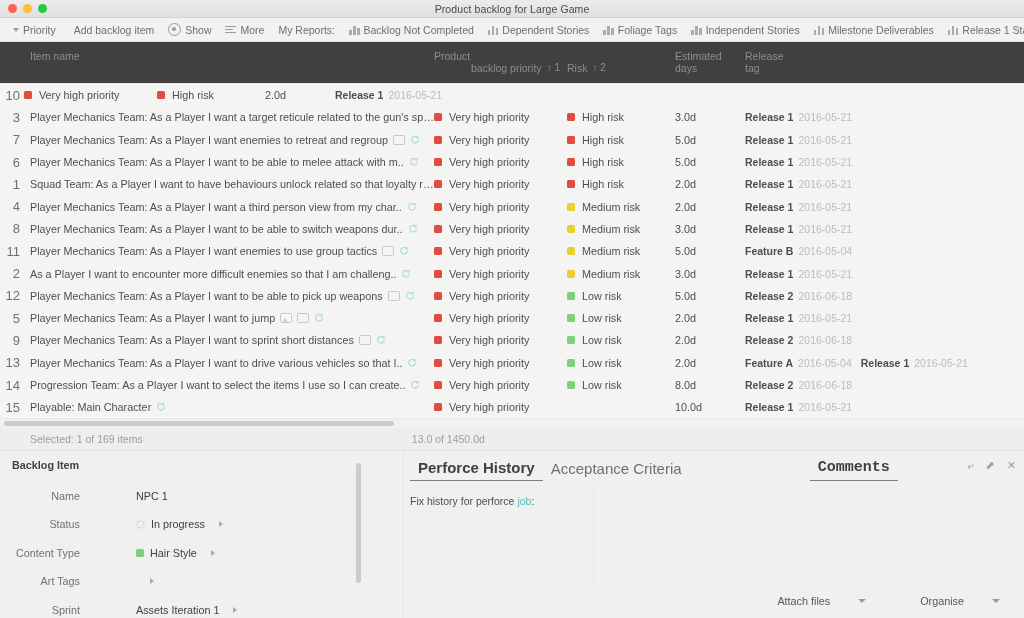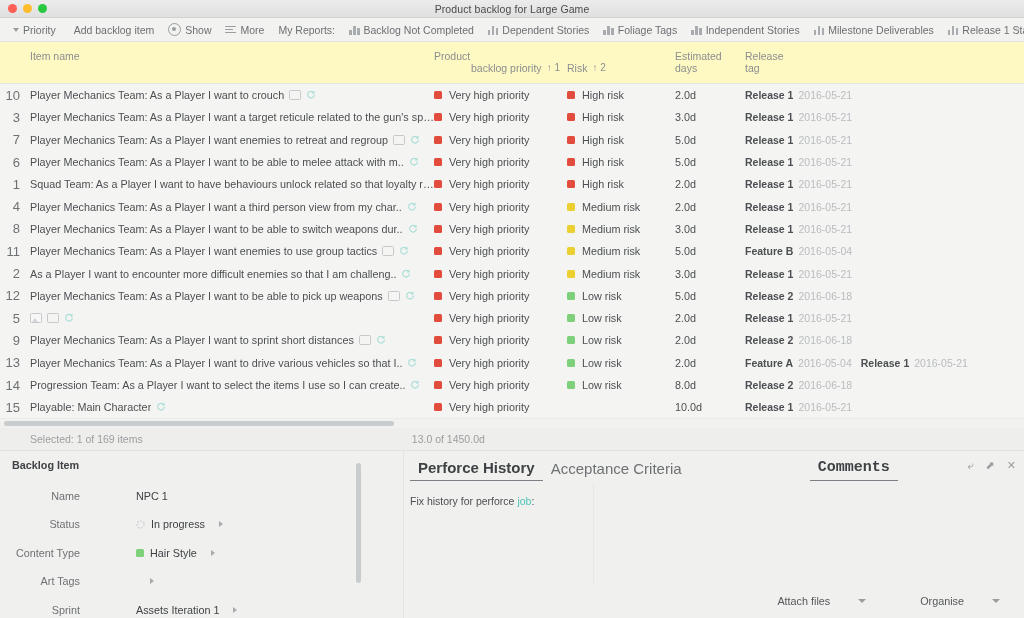"Item name" .col-head { background: #fef9c3 -> #404040 }
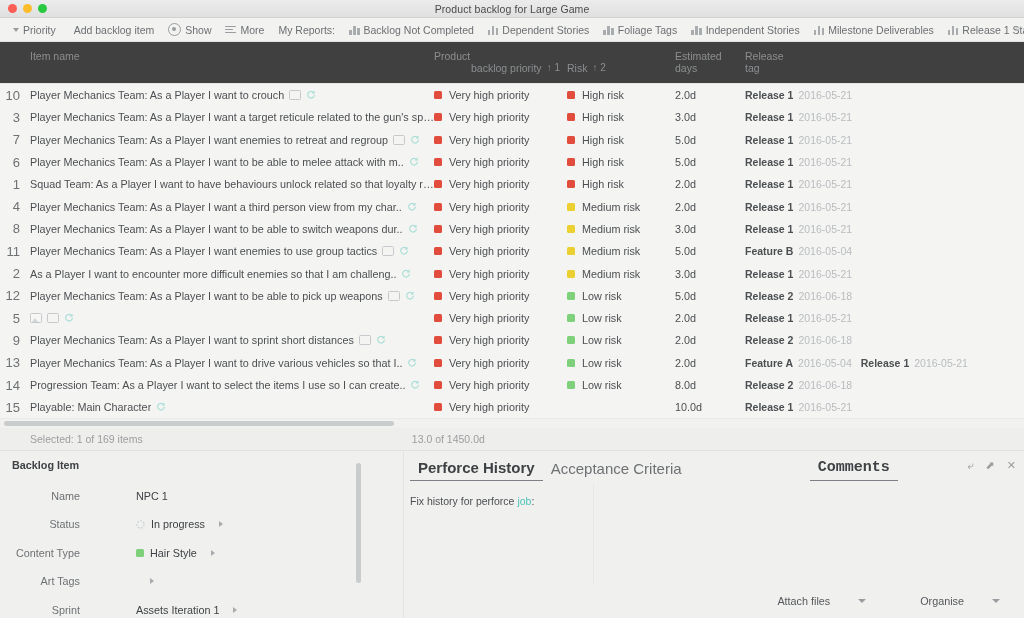"Player Mechanics Team: As a Player I want to crouch" div.c-name { html: <div> <span>Player Mechanics Team: As a Player I want to crouch</span> <span></span> <svg> <path></path> <path></path> </svg> </div> -> none }
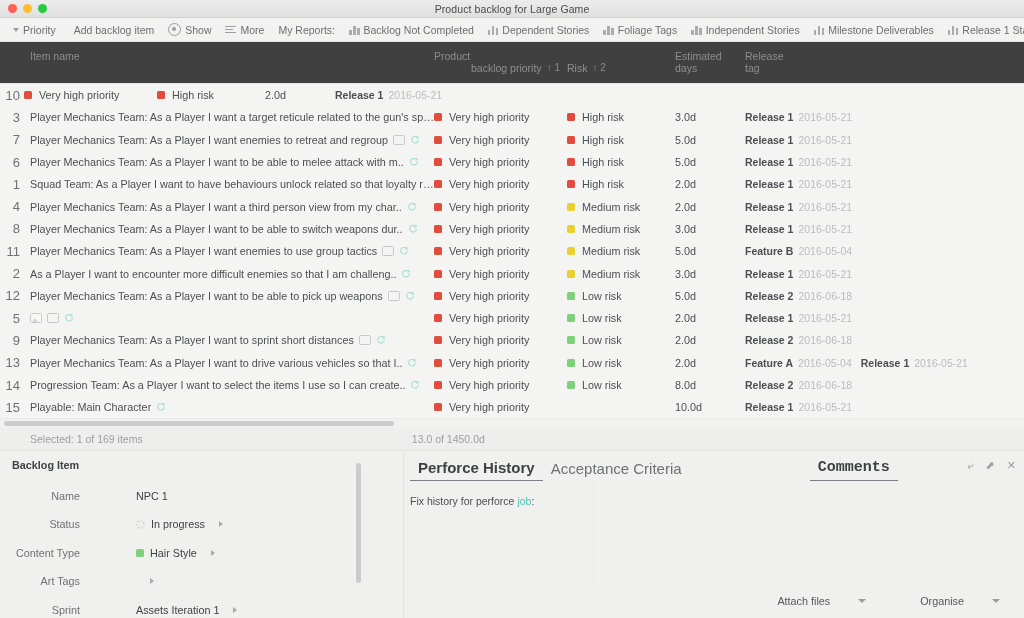"Player Mechanics Team: As a Player I want to jump" span.rowtext { html: none -> <span>Player Mechanics Team: As a Player I want to jump</span> }
